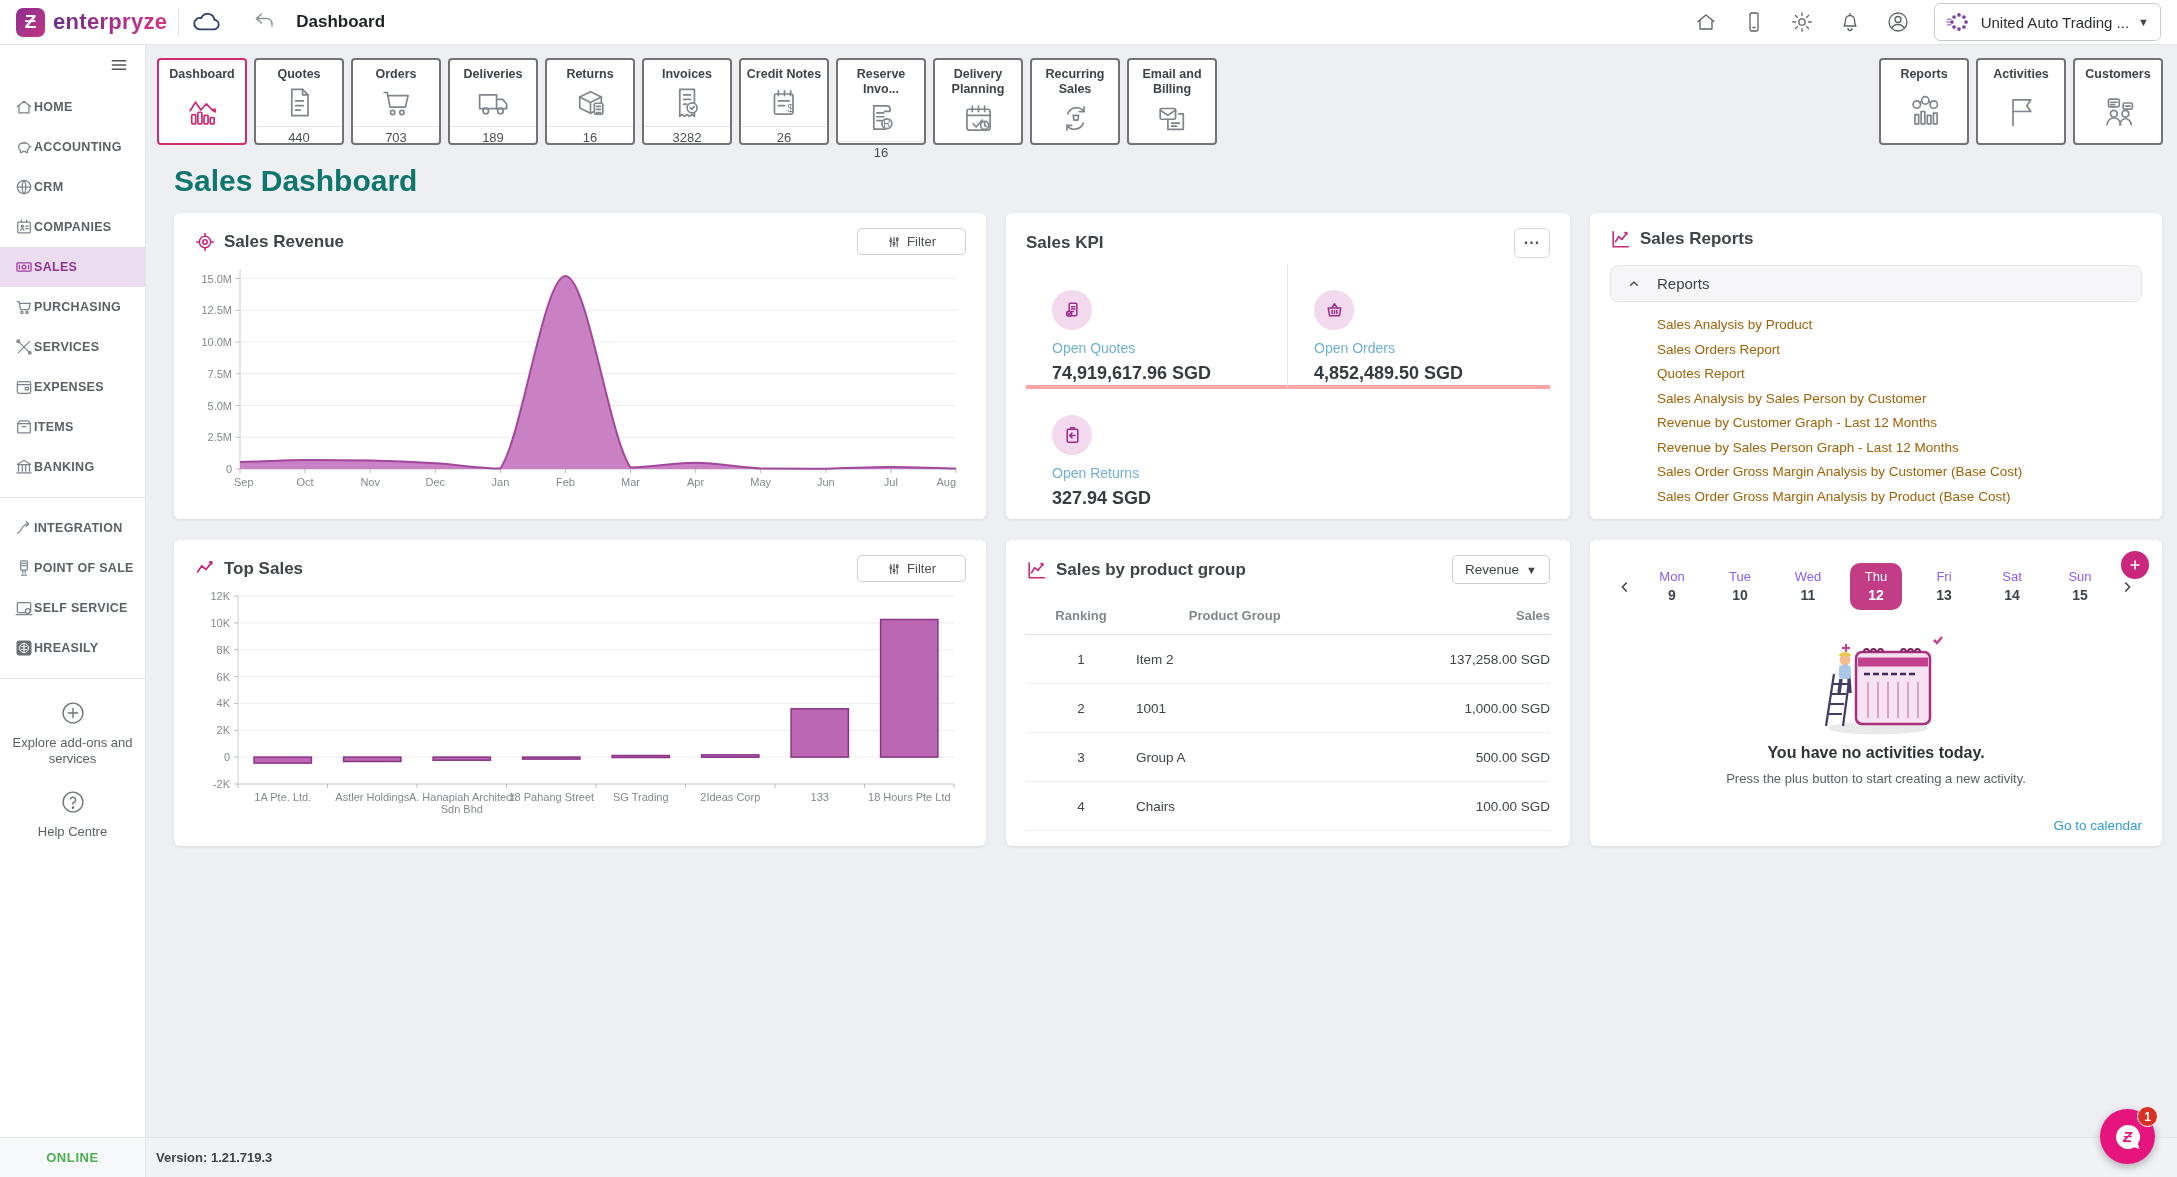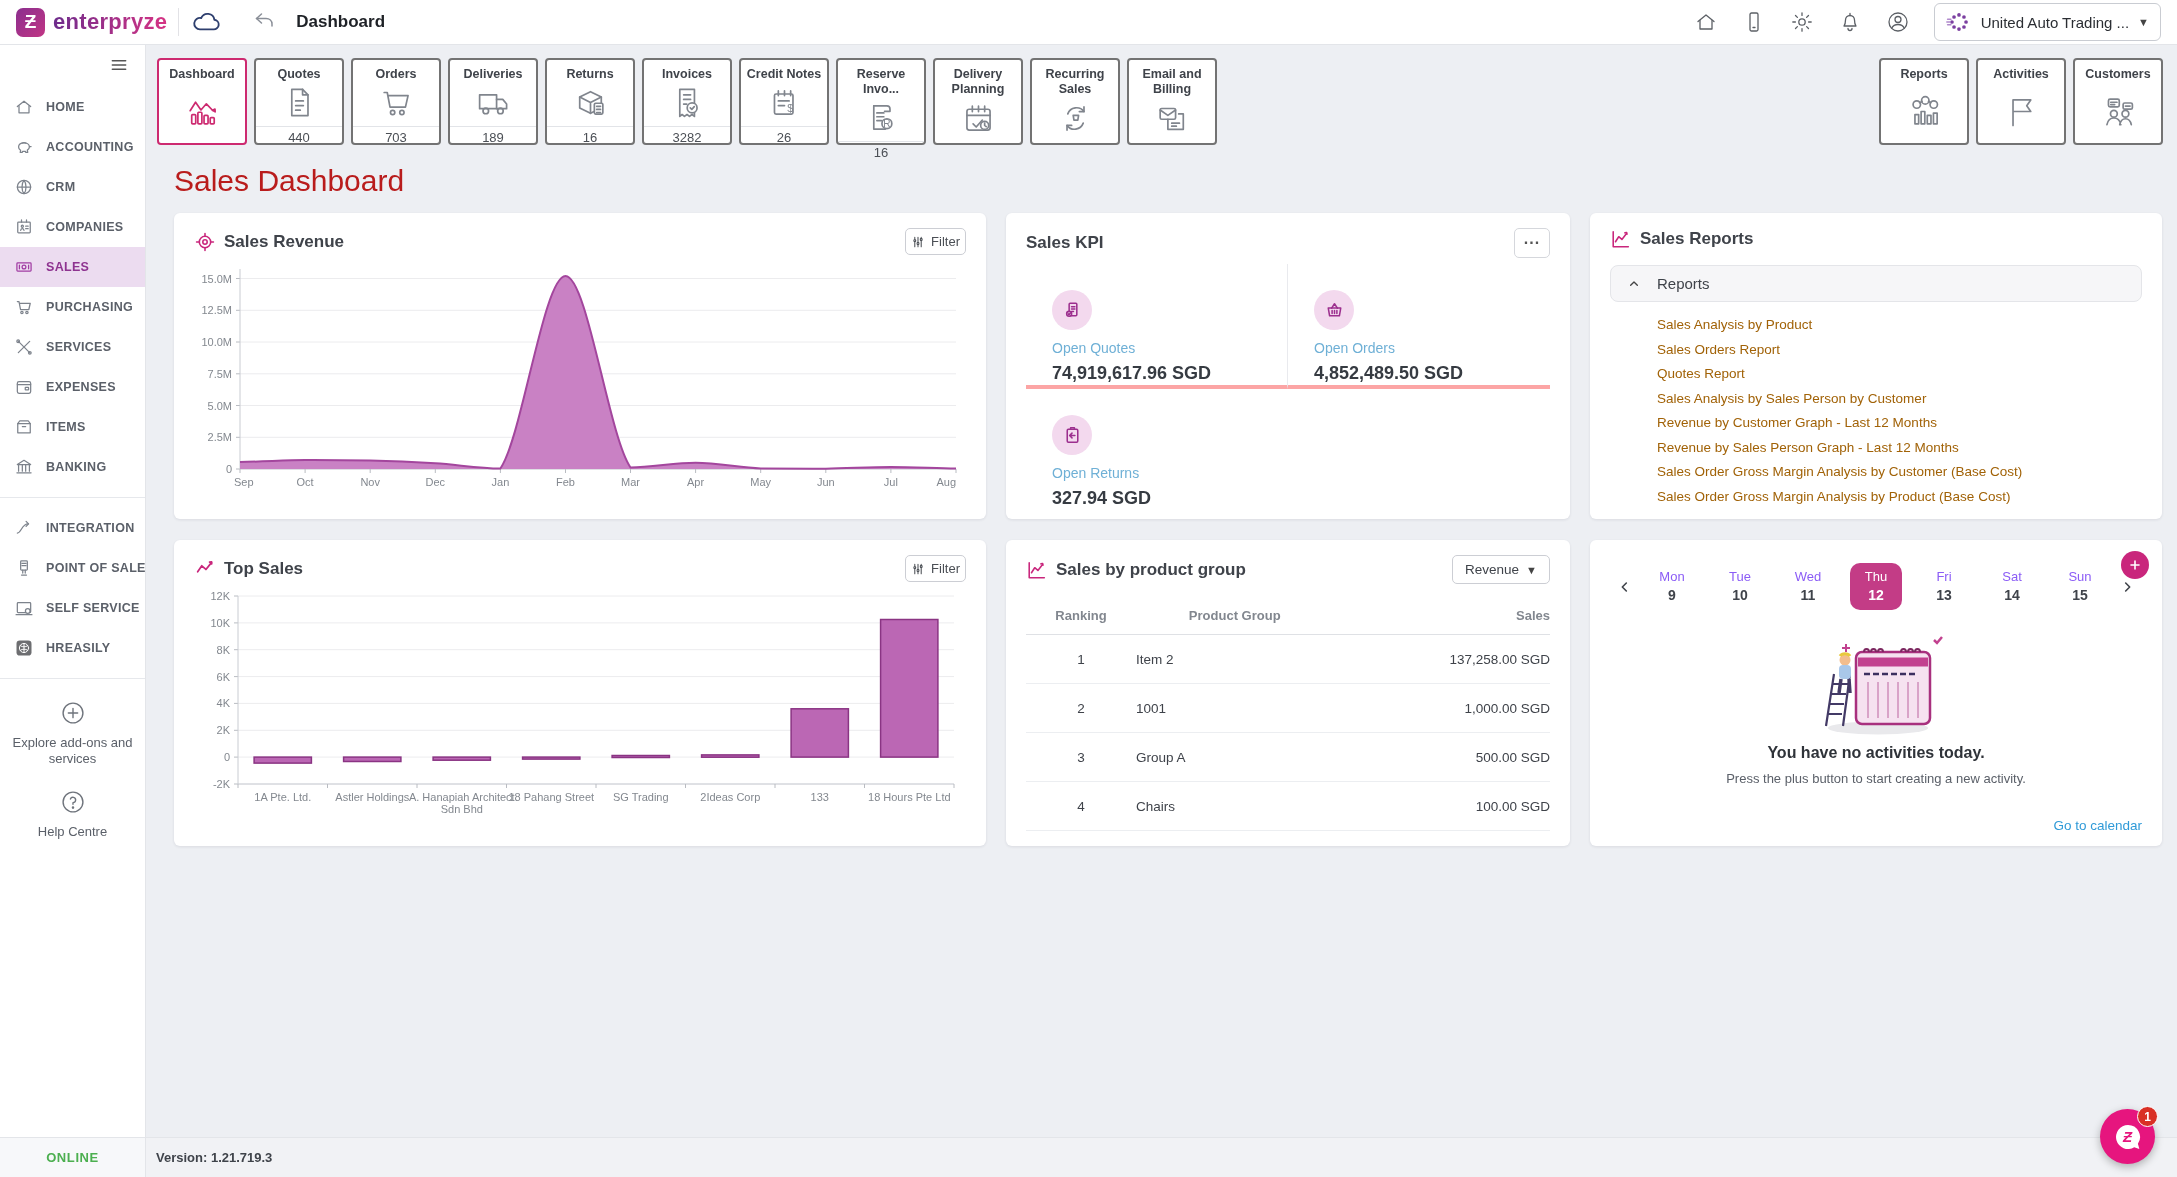"HOME" .side-item { gap: 12px -> none }
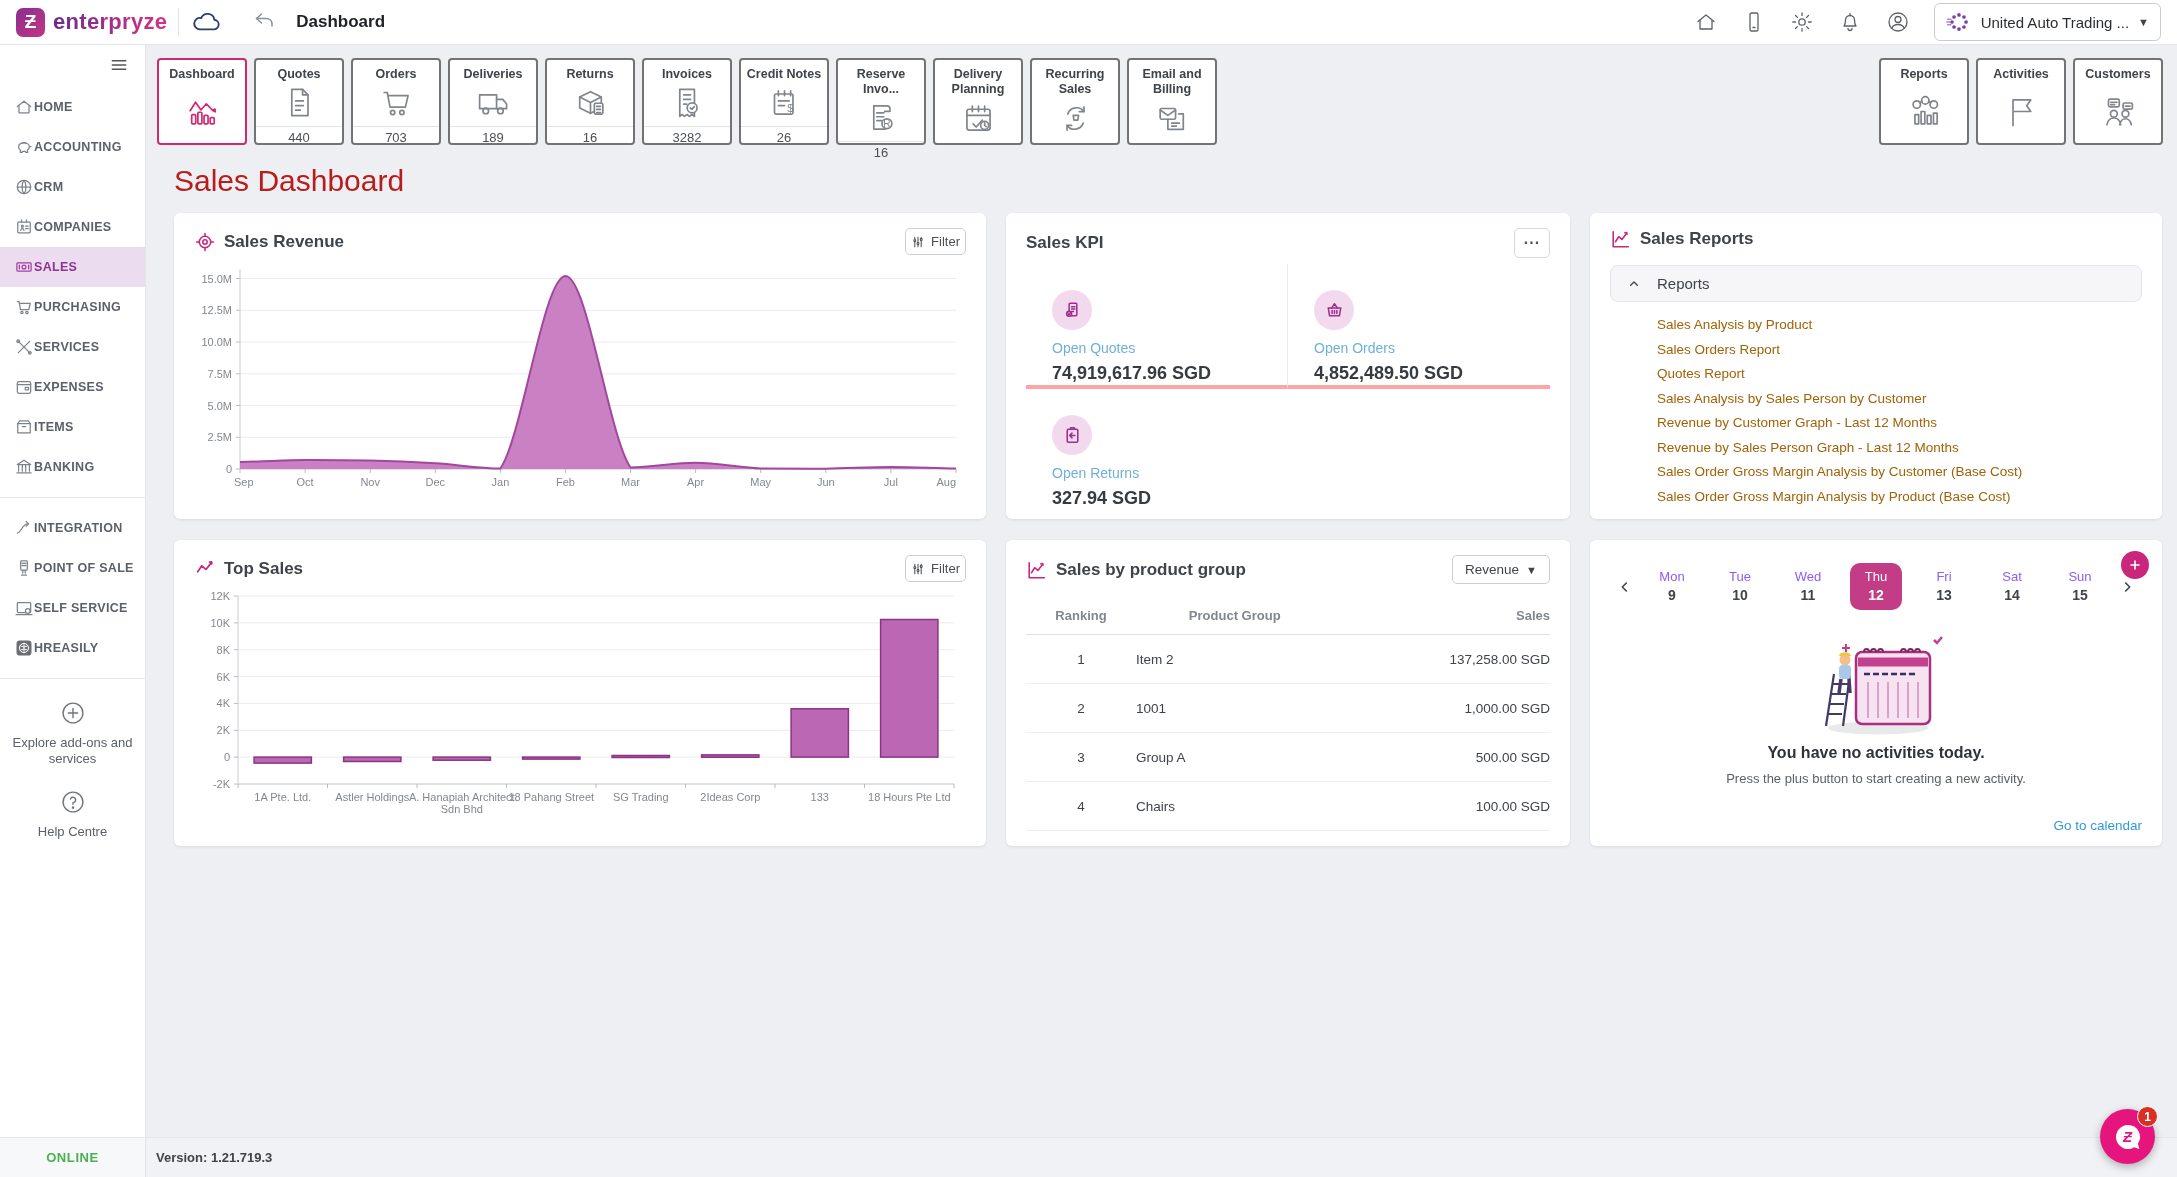"Sales Dashboard" .page-heading { color: #b91c1c -> #0f766e; font-weight: normal -> bold }
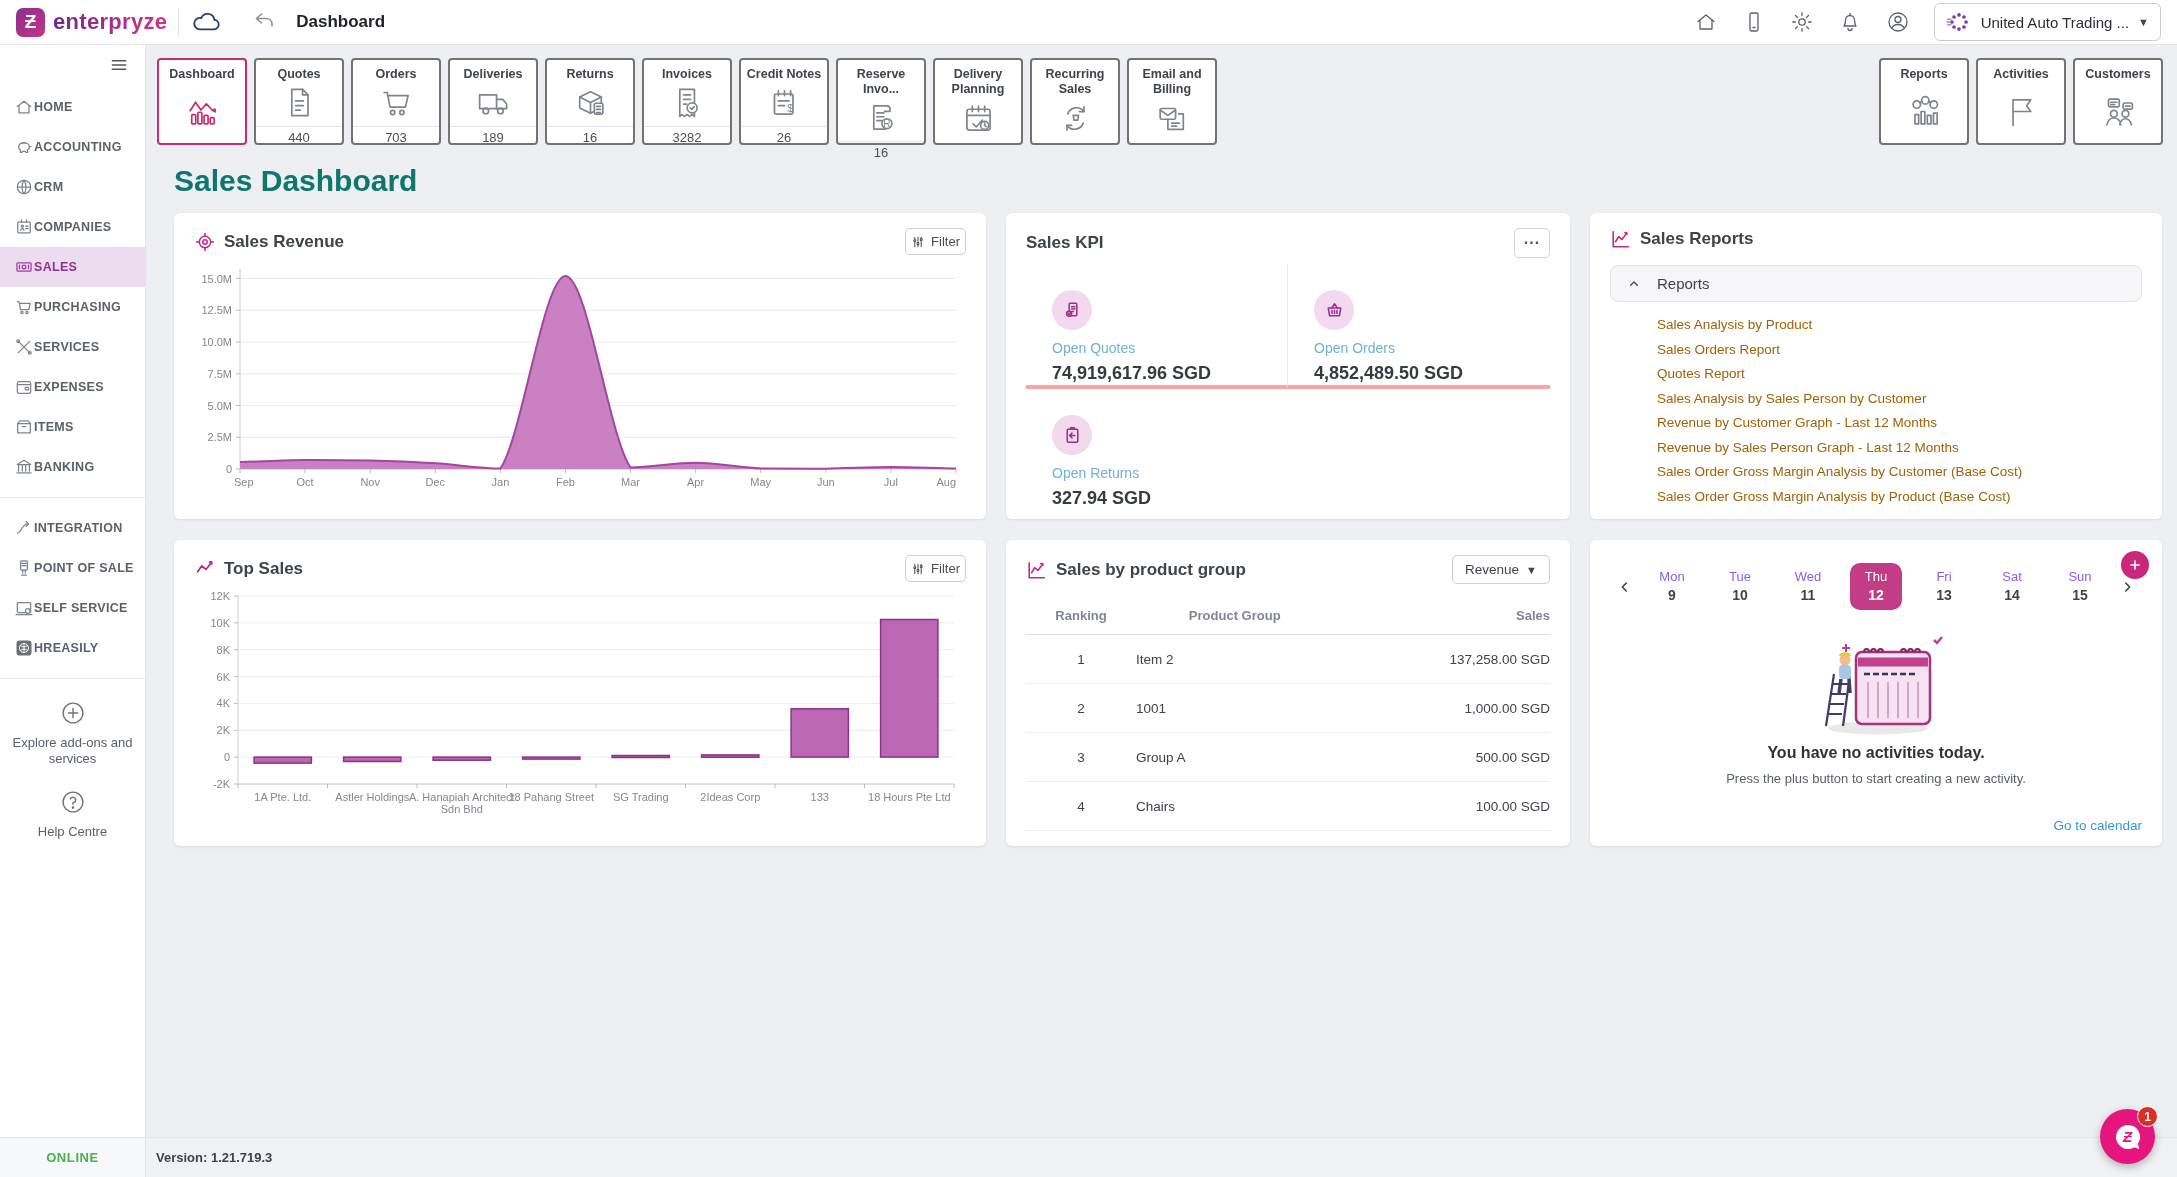"Filter" .filter-btn { padding: 5px 5px -> 5px 29px }
